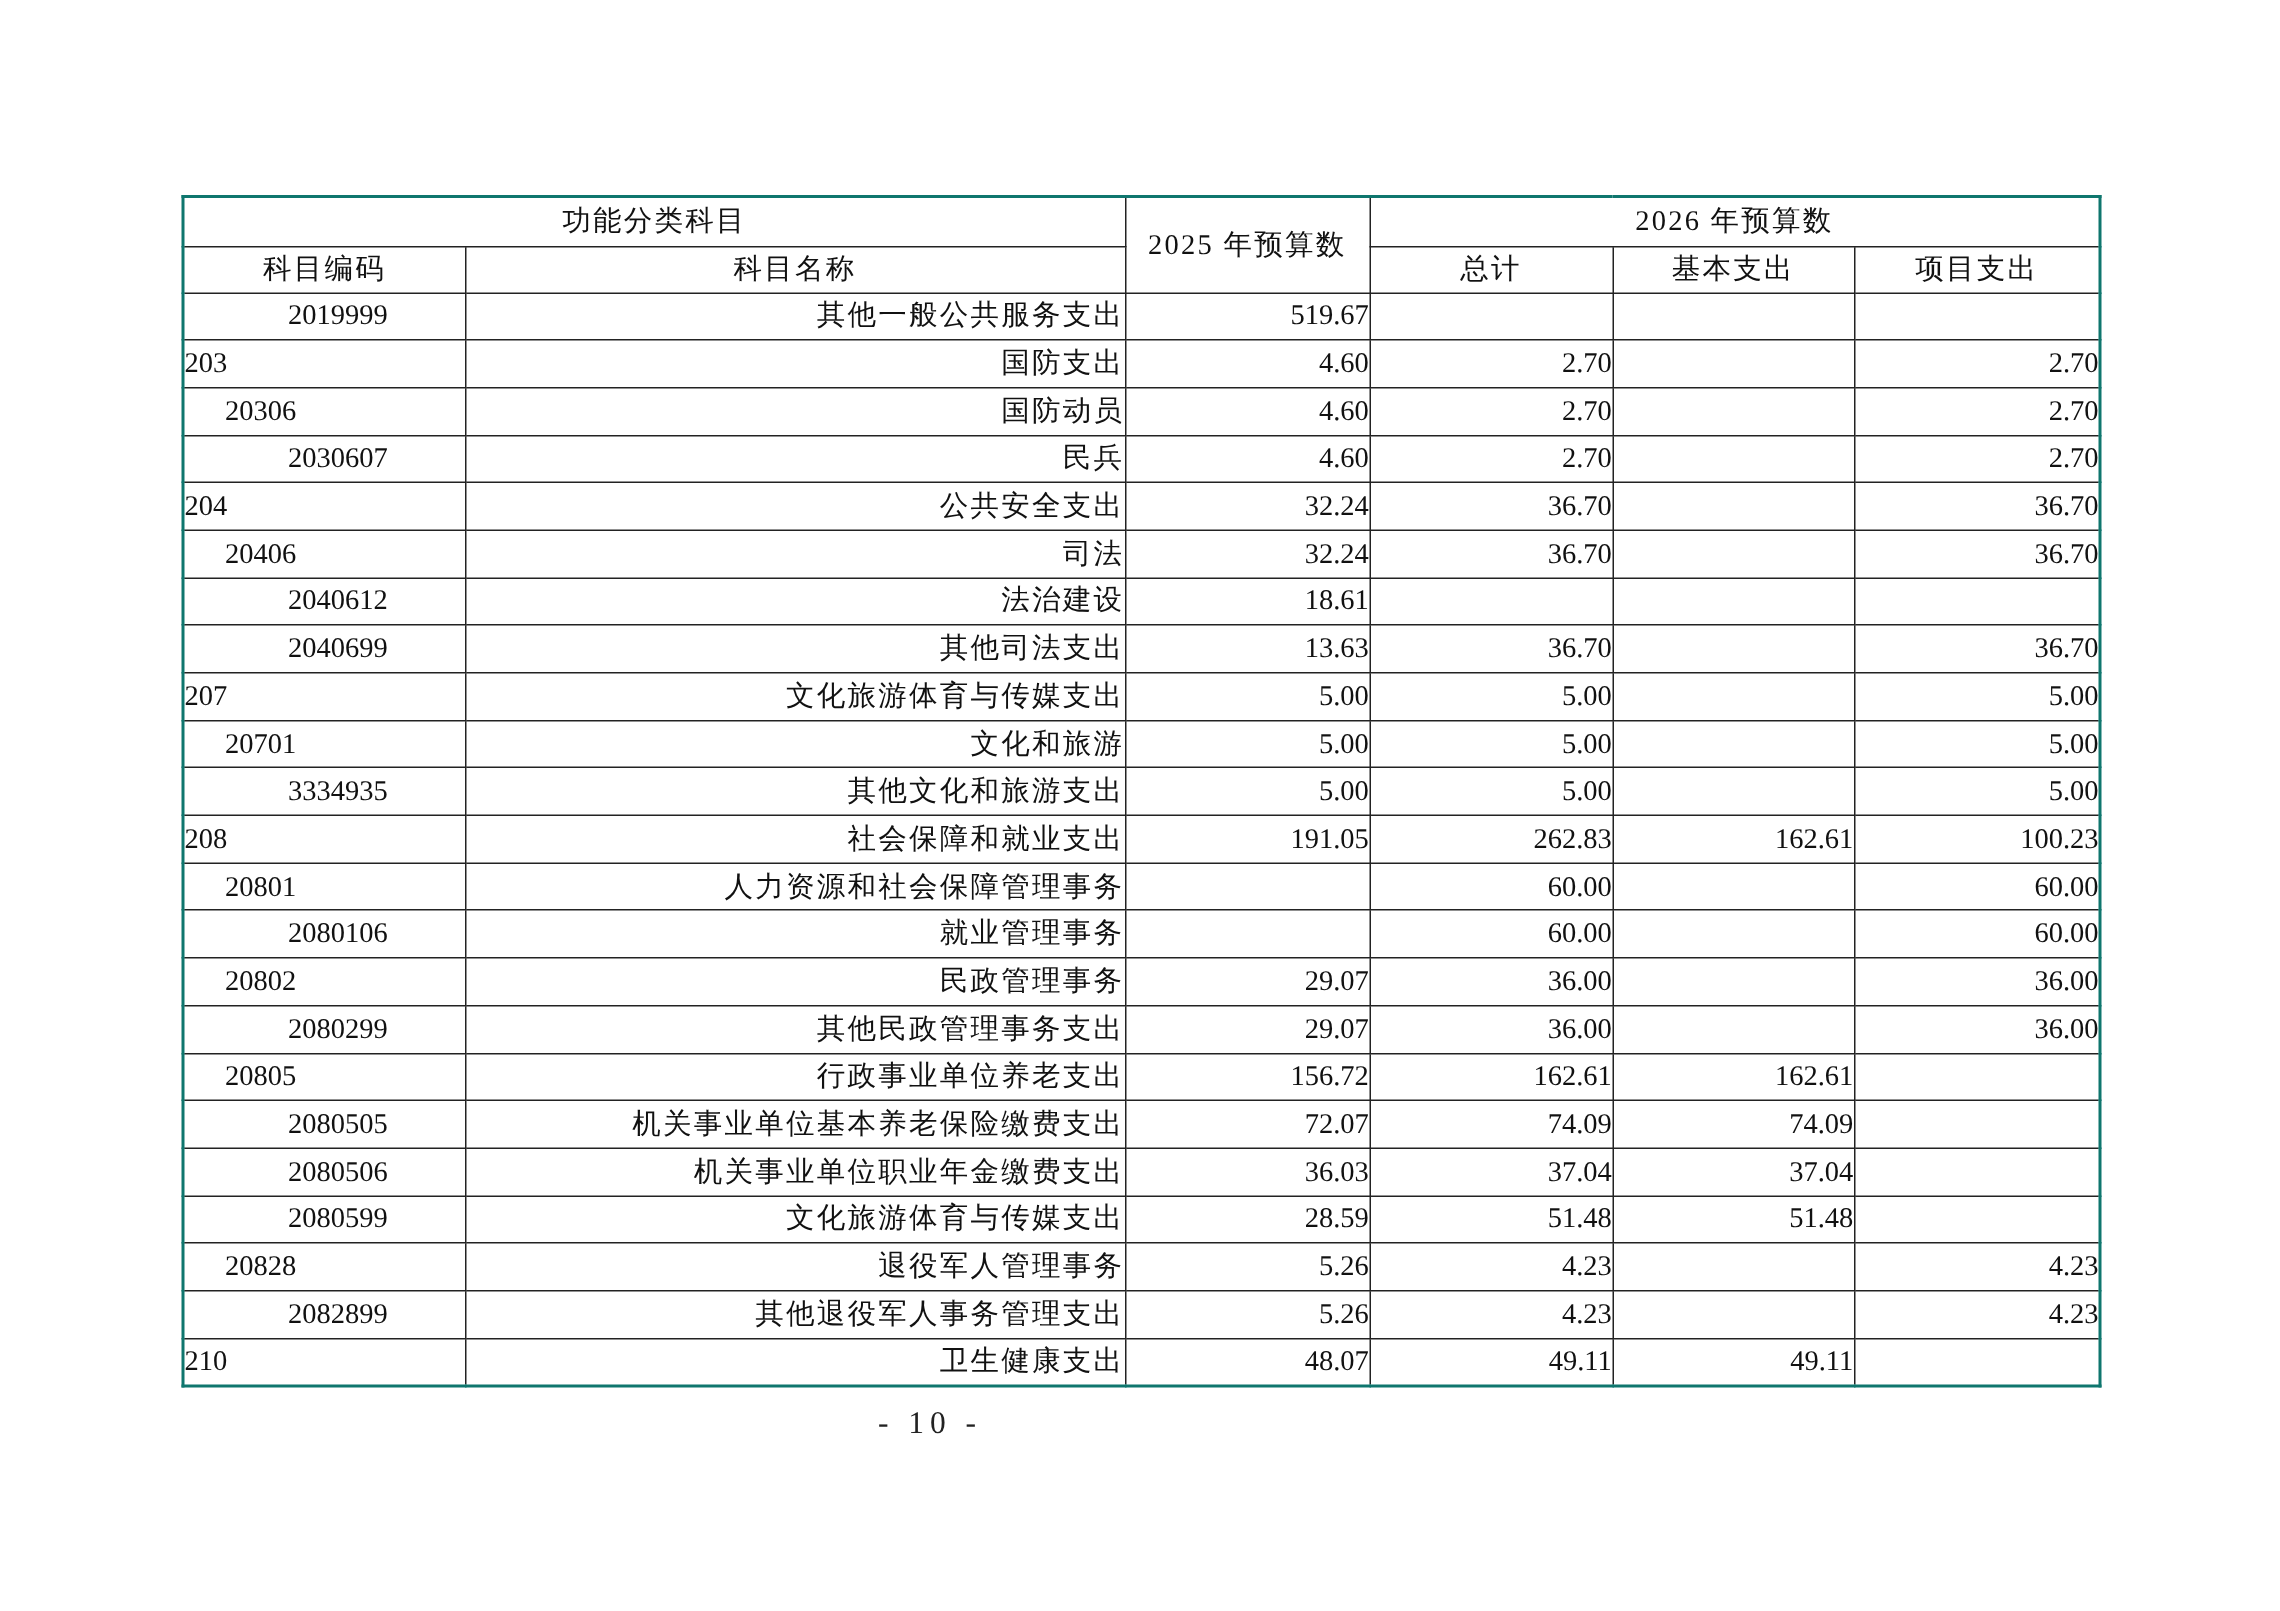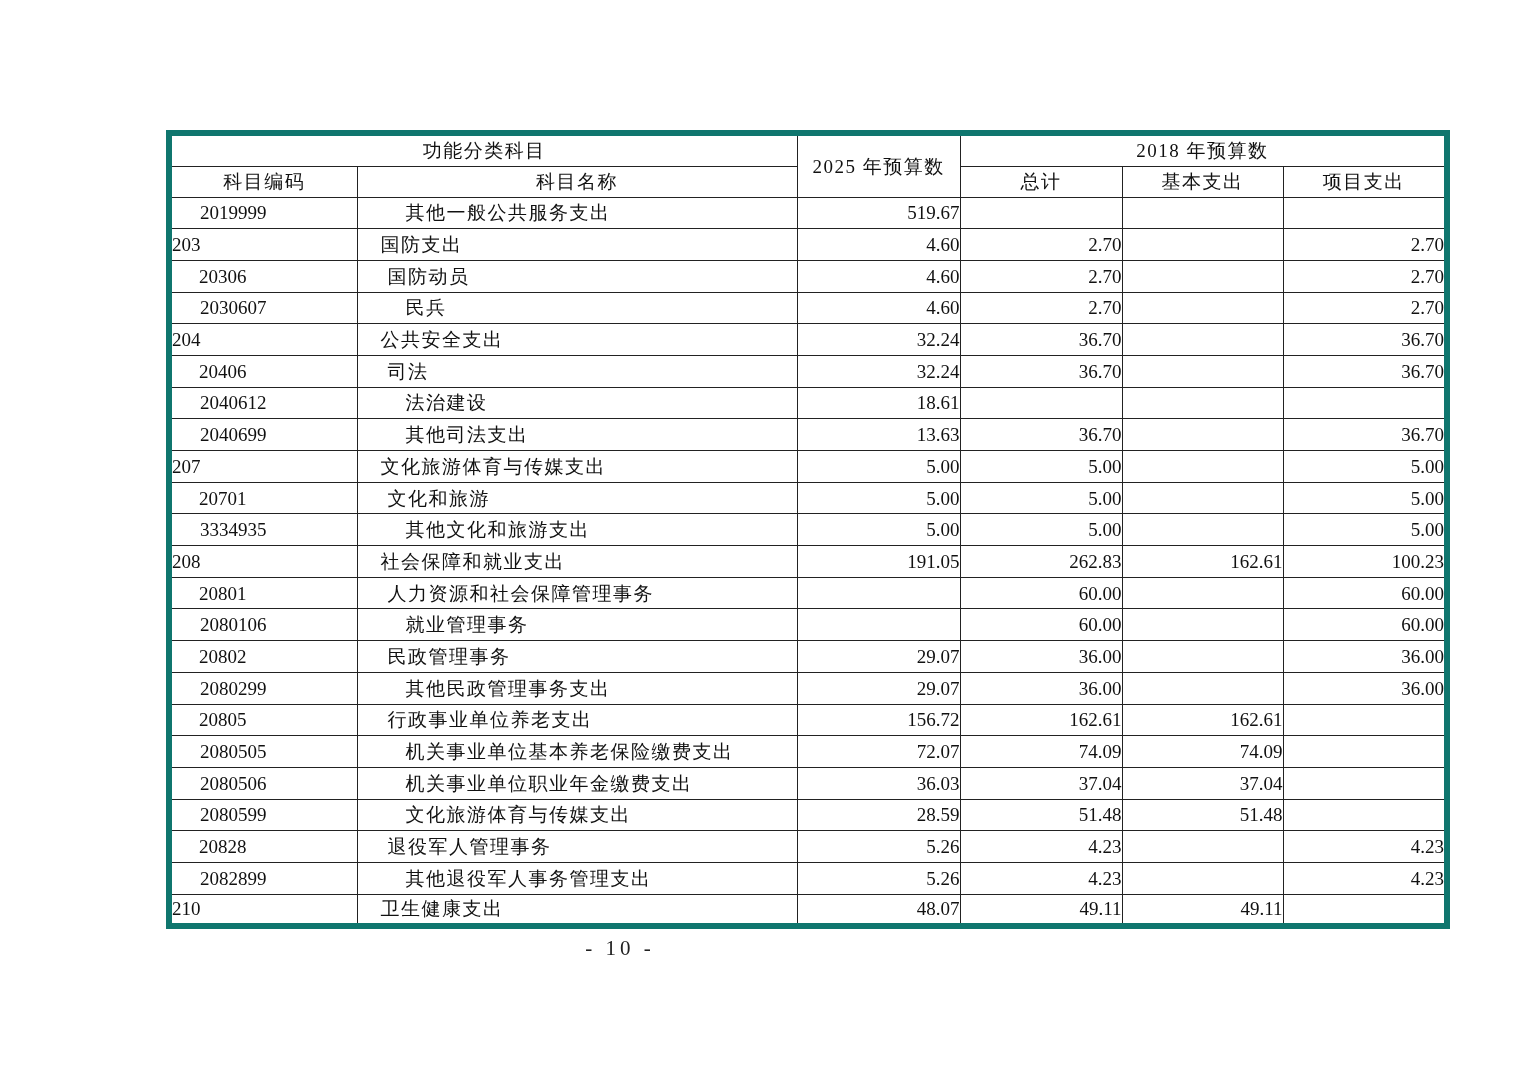"功能分类科目" table.budget { border: 6px solid #0f766e -> 2px solid #0f766e; margin-left: 45px -> none }
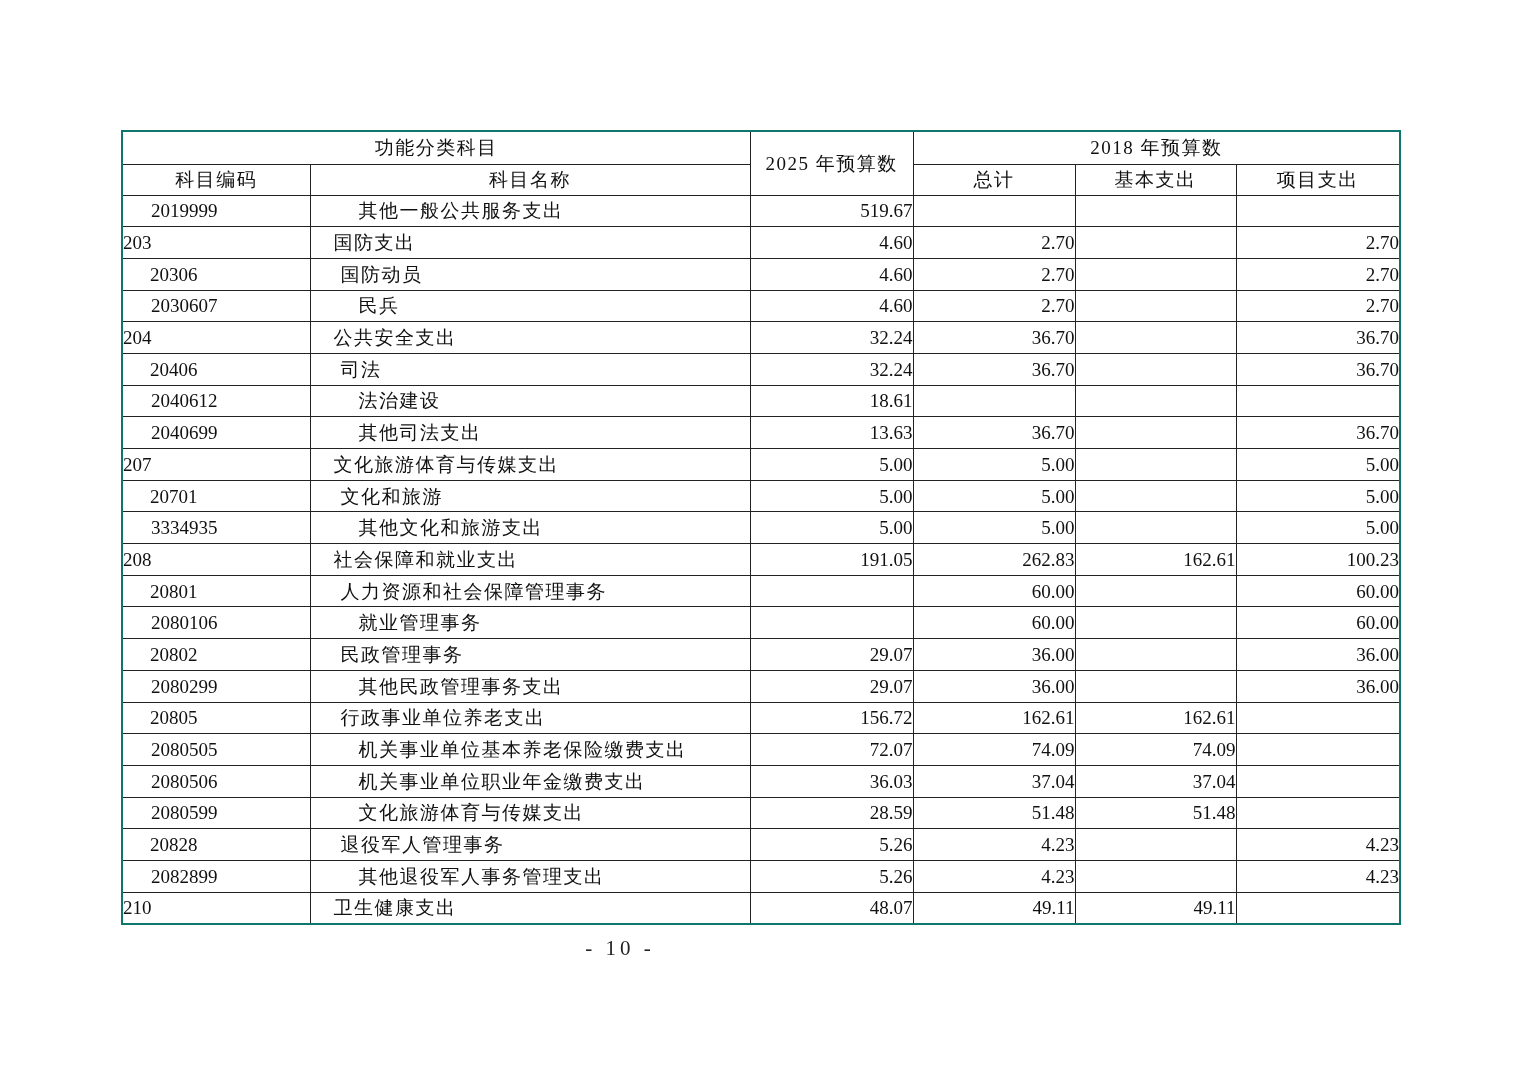"2018 年预算数" th { text: 2018 -> 2026 }
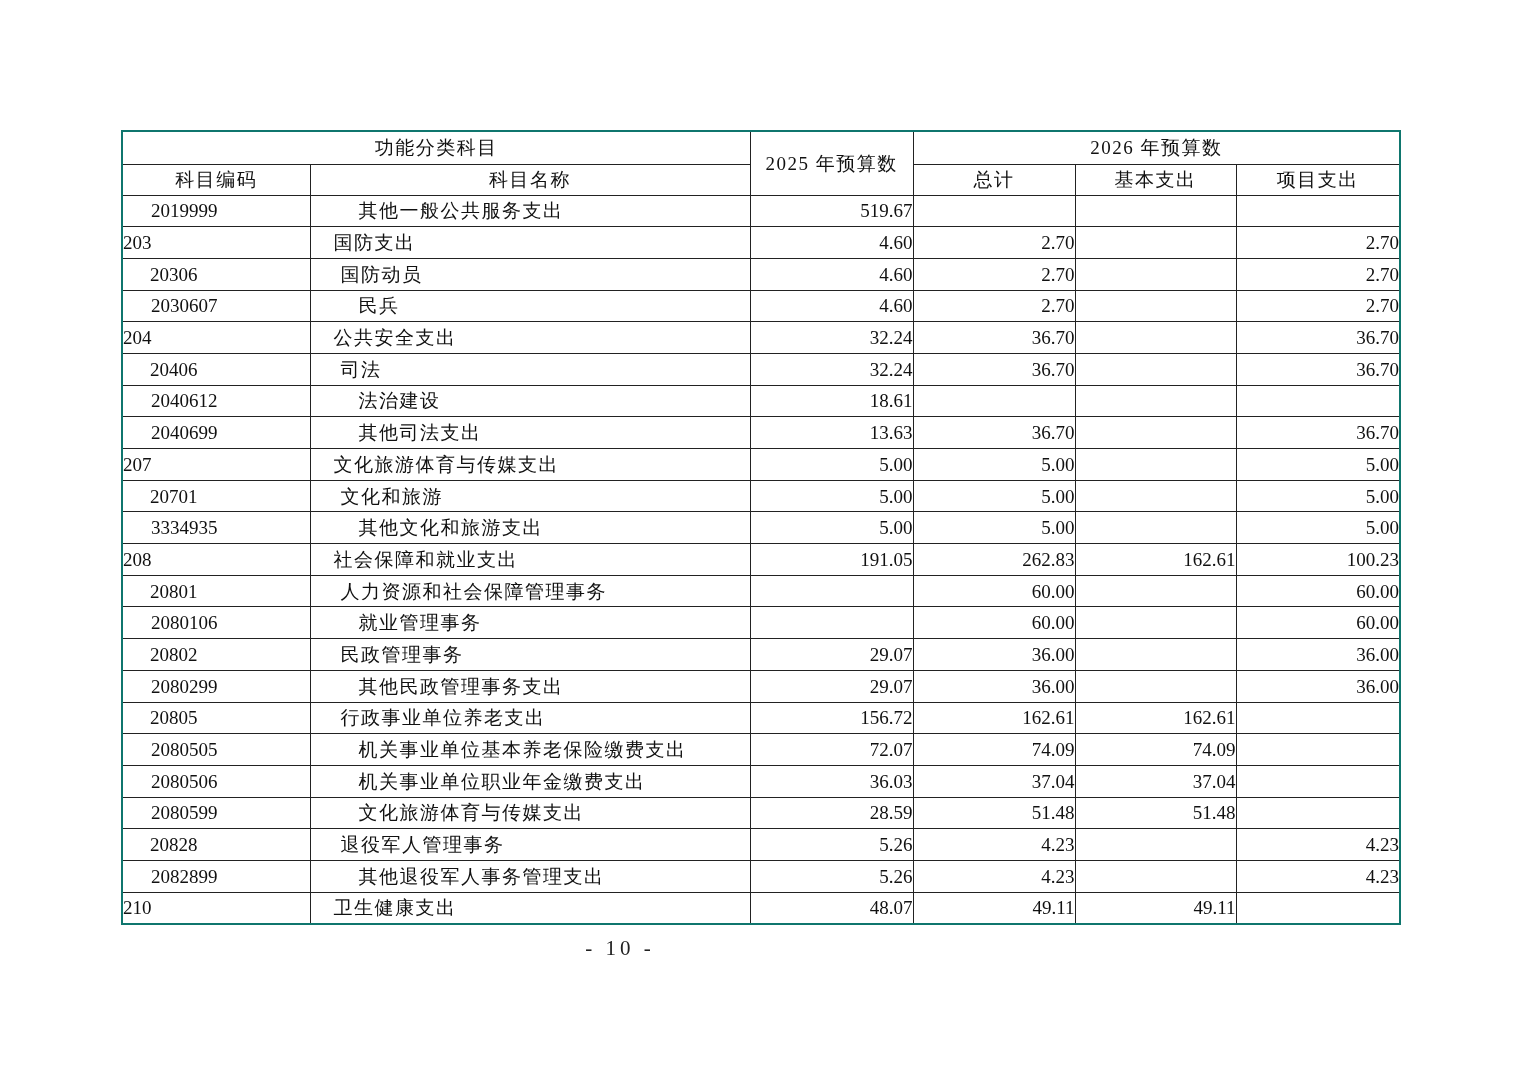"2019999" td.code.lvl2 { padding-left: 28px -> 69px }
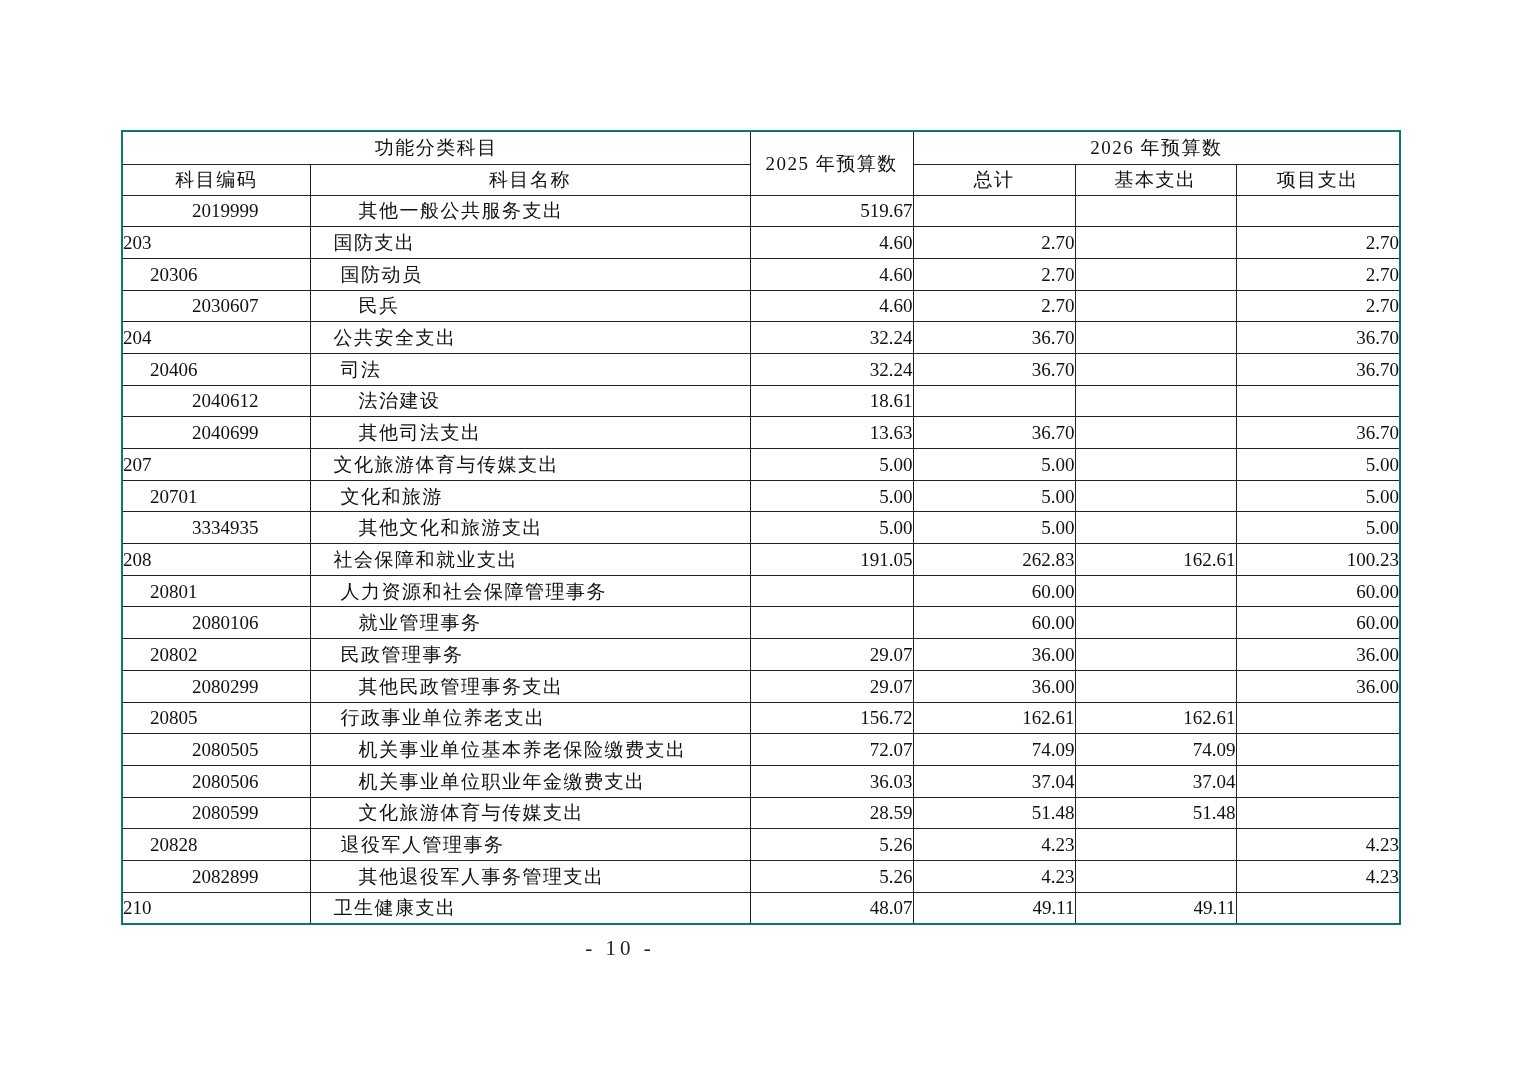"其他一般公共服务支出" td.name { text-align: left -> right }
